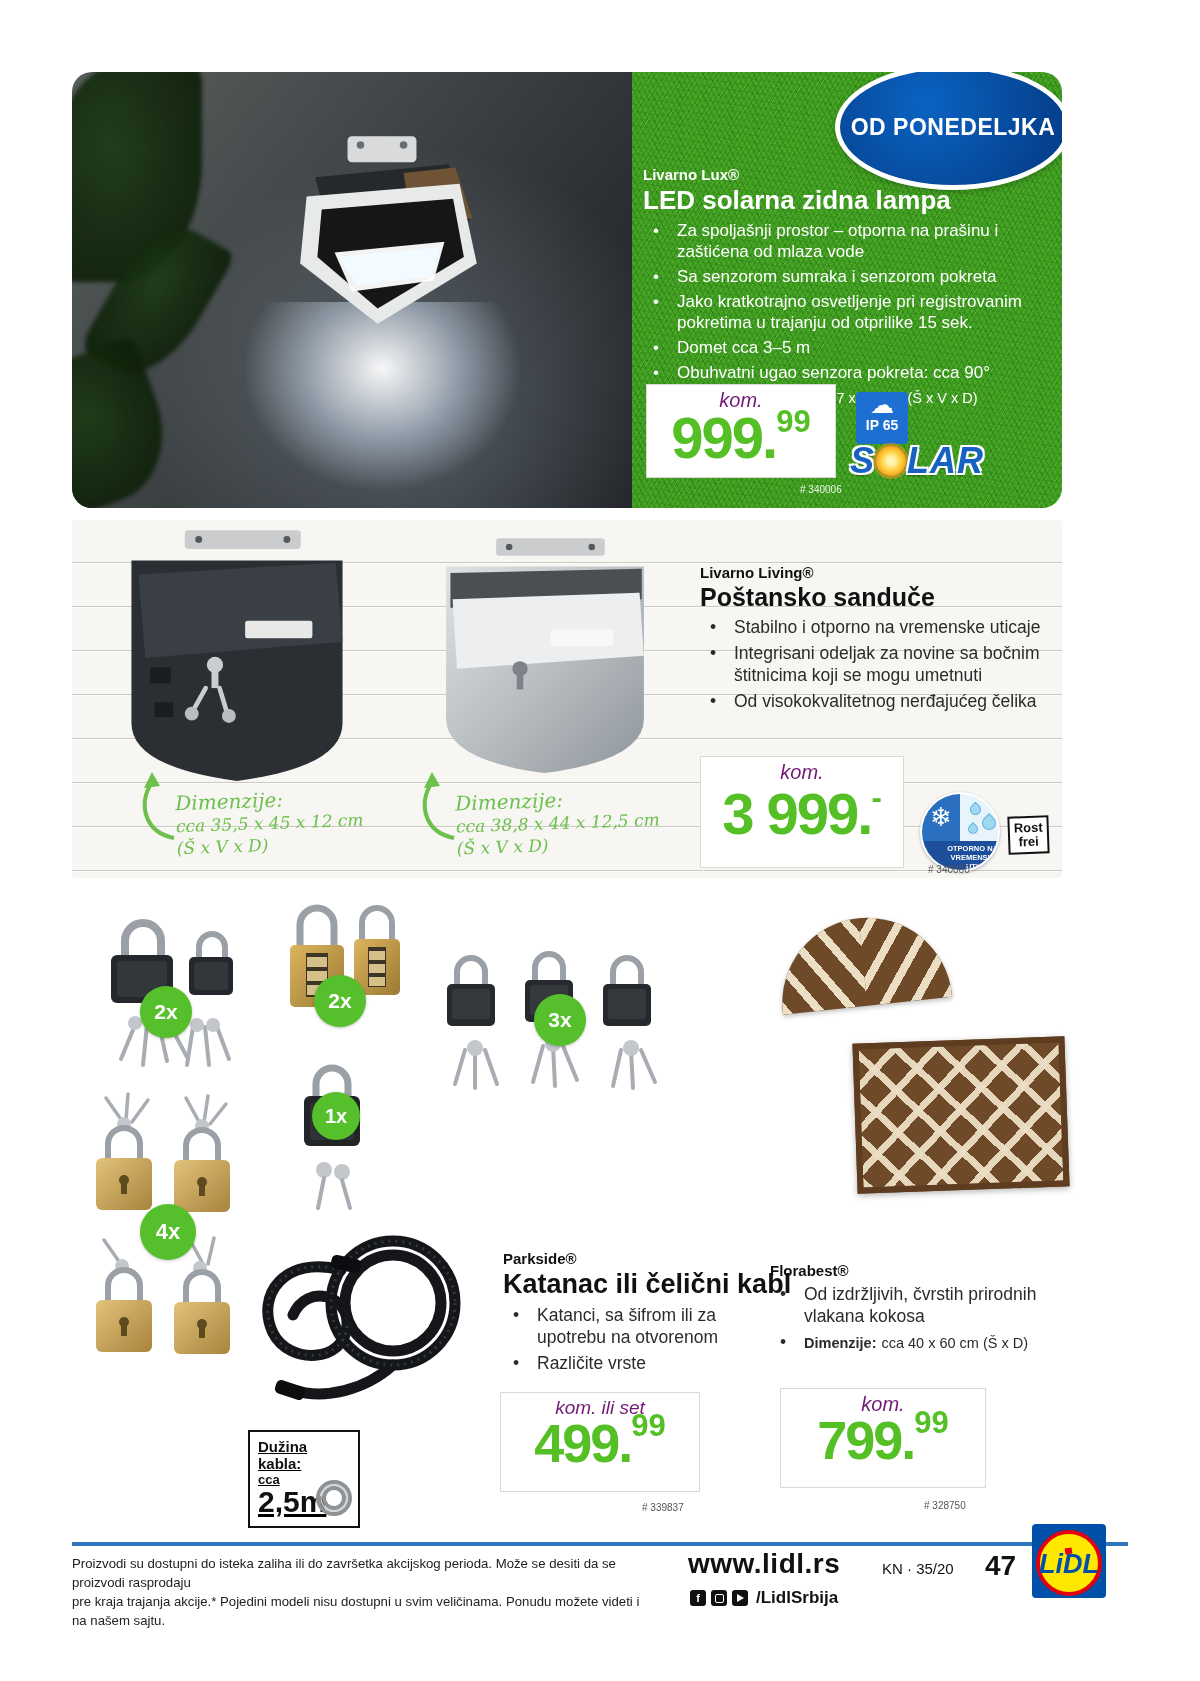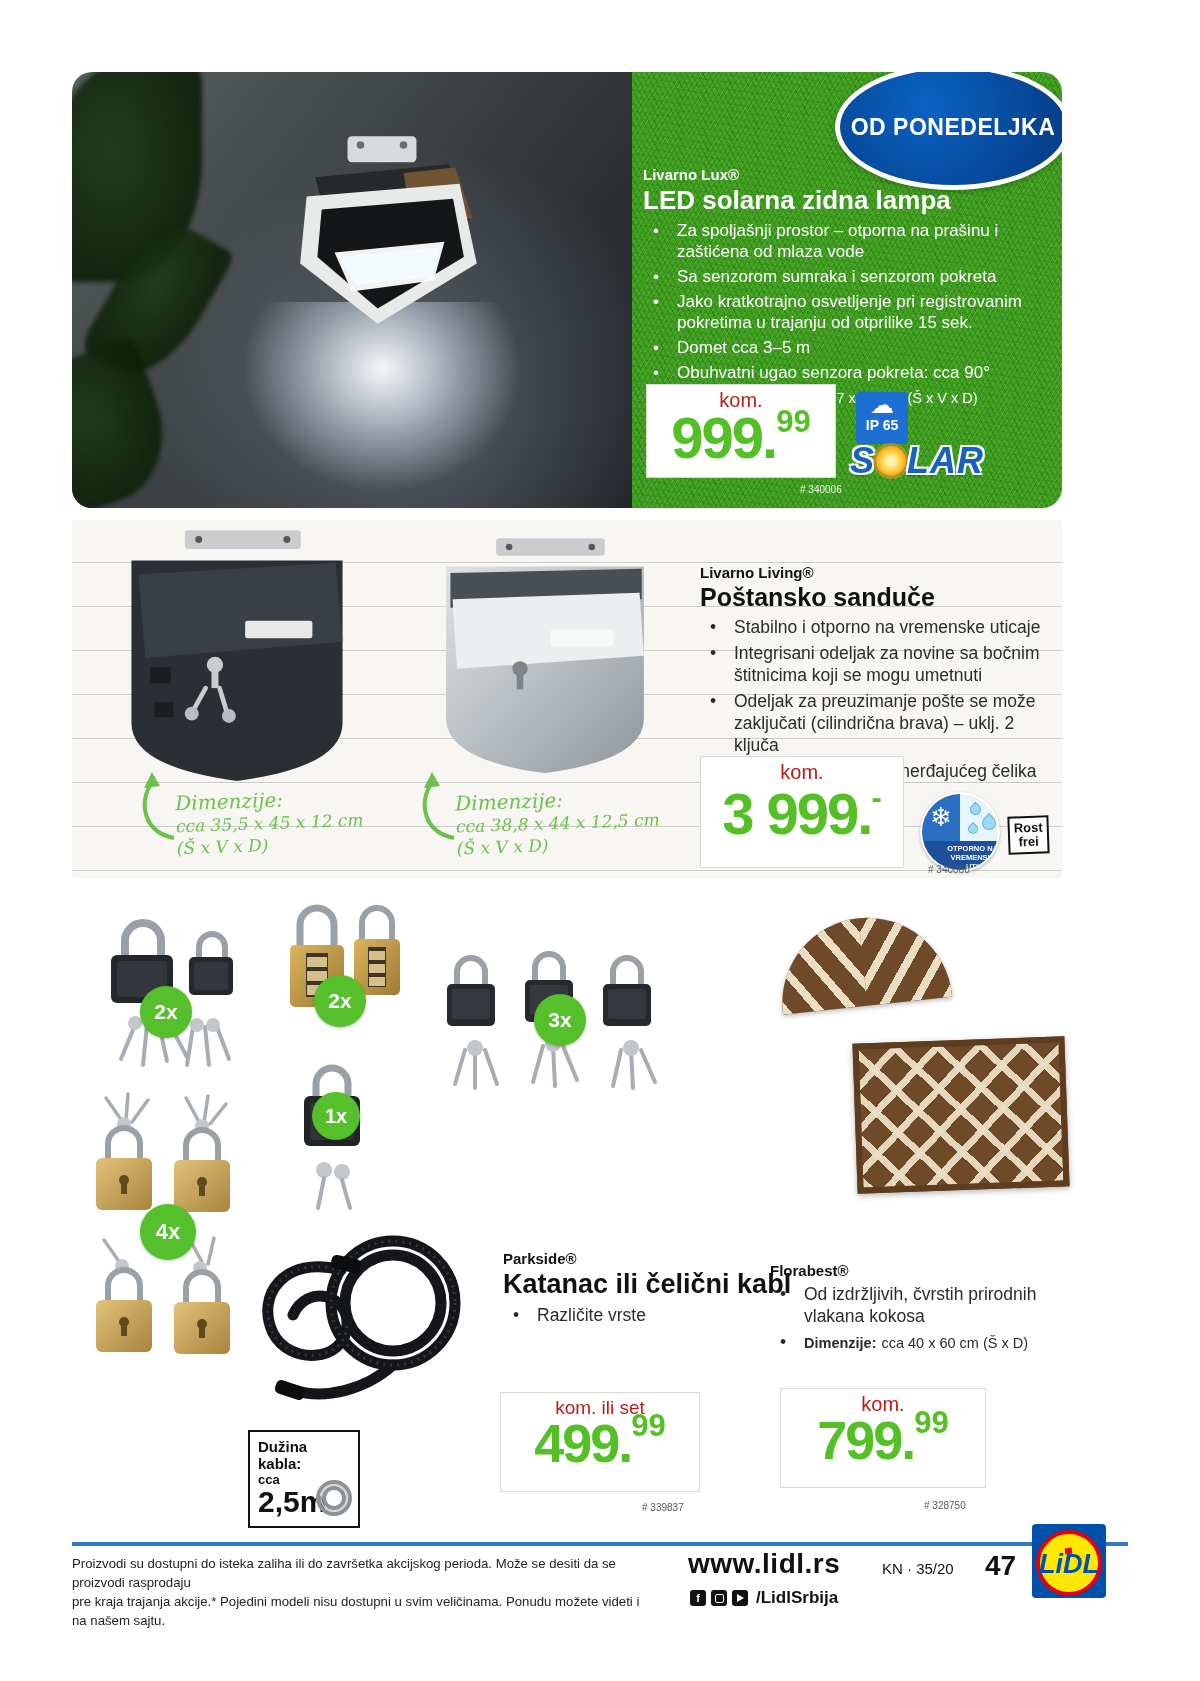"kom." .unit { color: #b91c1c -> #701a75; font-style: none -> italic }
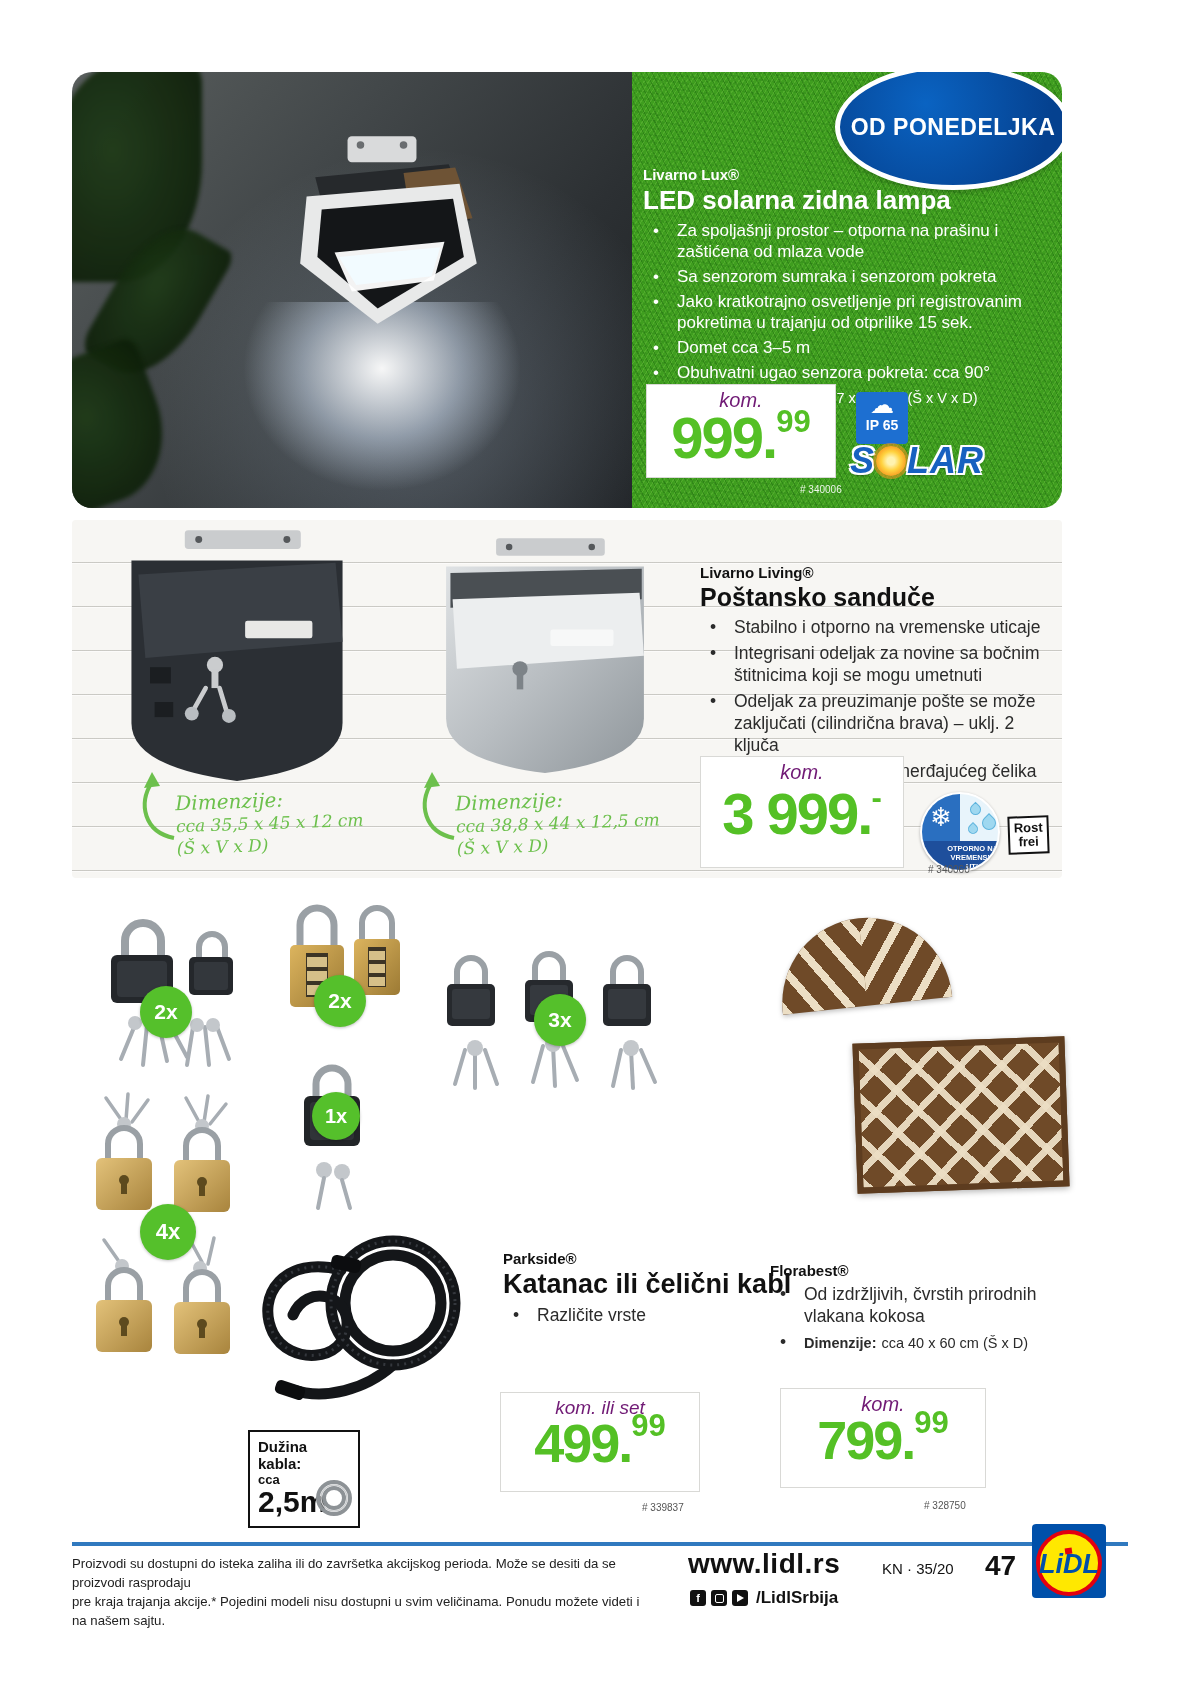"Odeljak za preuzimanje pošte se" li { html: <li>Odeljak za preuzimanje pošte se može zaključati (cilindrična brava) – uklj. 2 ključa</li> -> none }
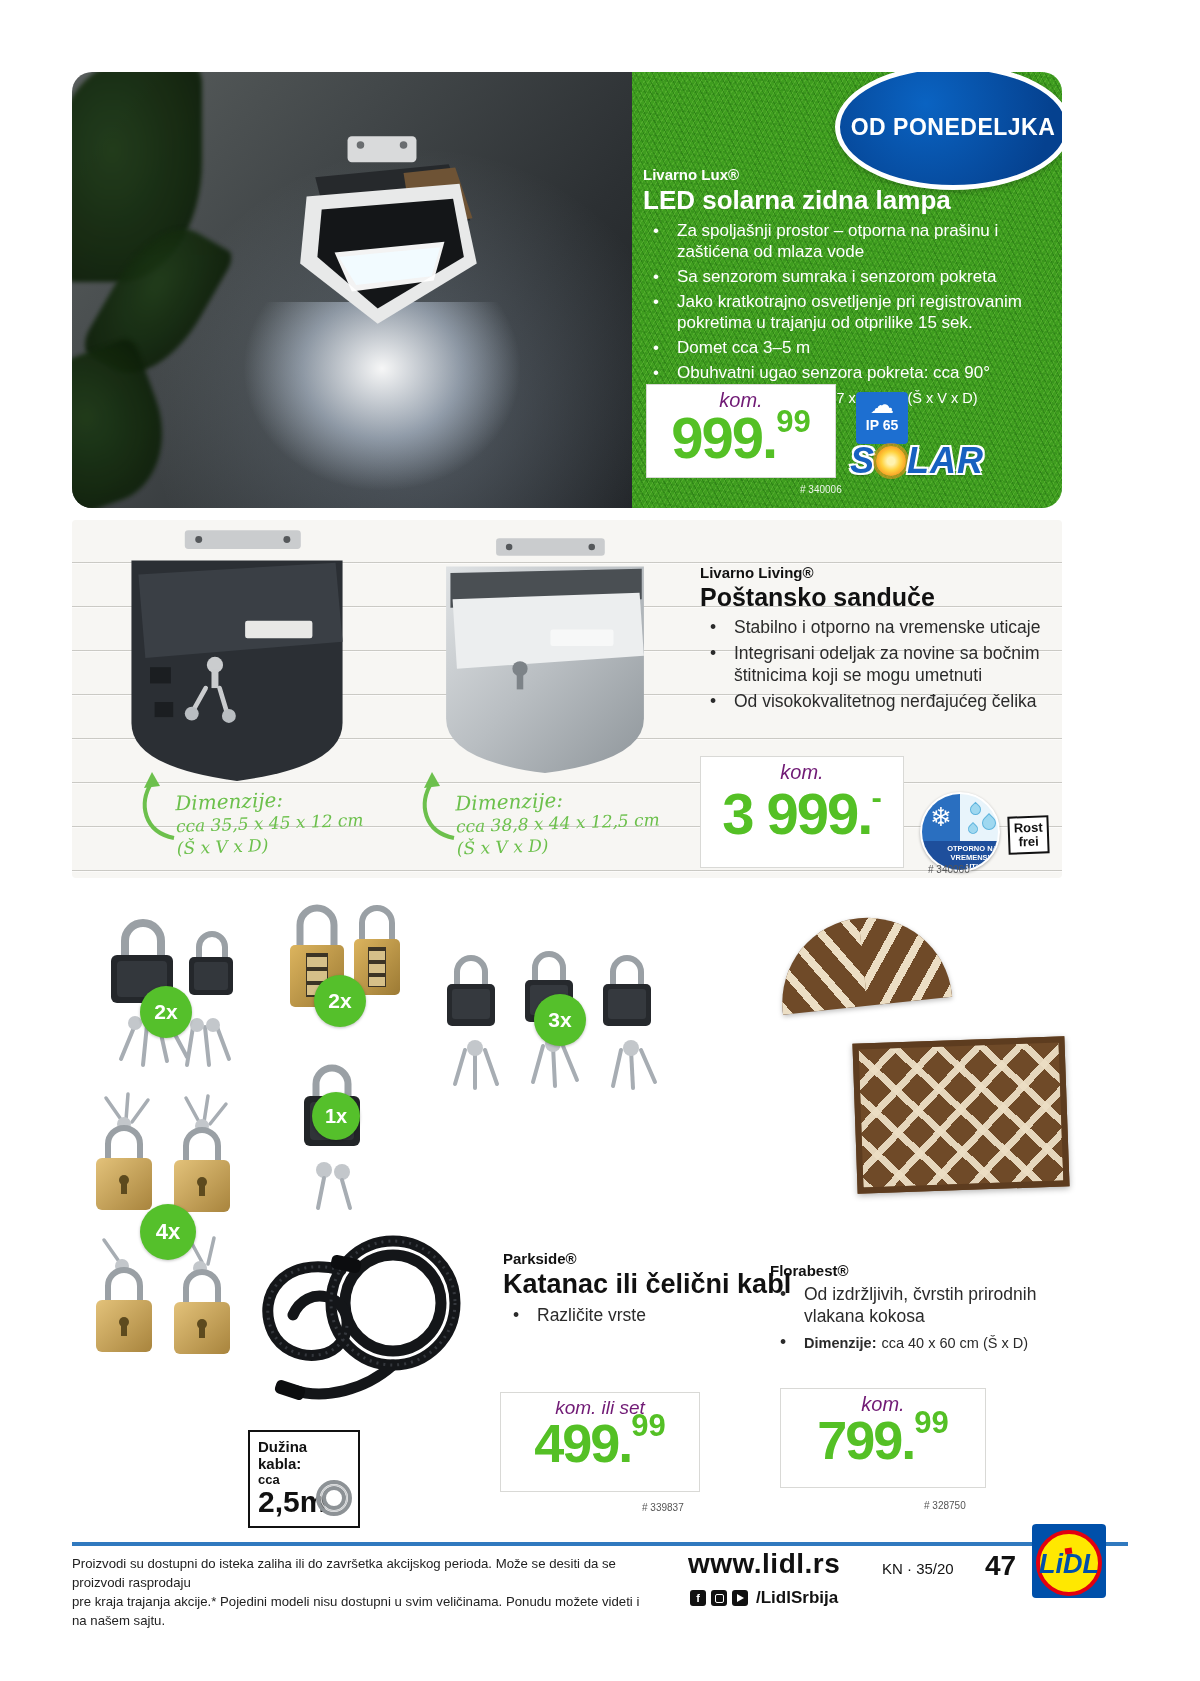"Katanci, sa šifrom ili za" li { html: none -> <li>Katanci, sa šifrom ili za upotrebu na otvorenom</li> }
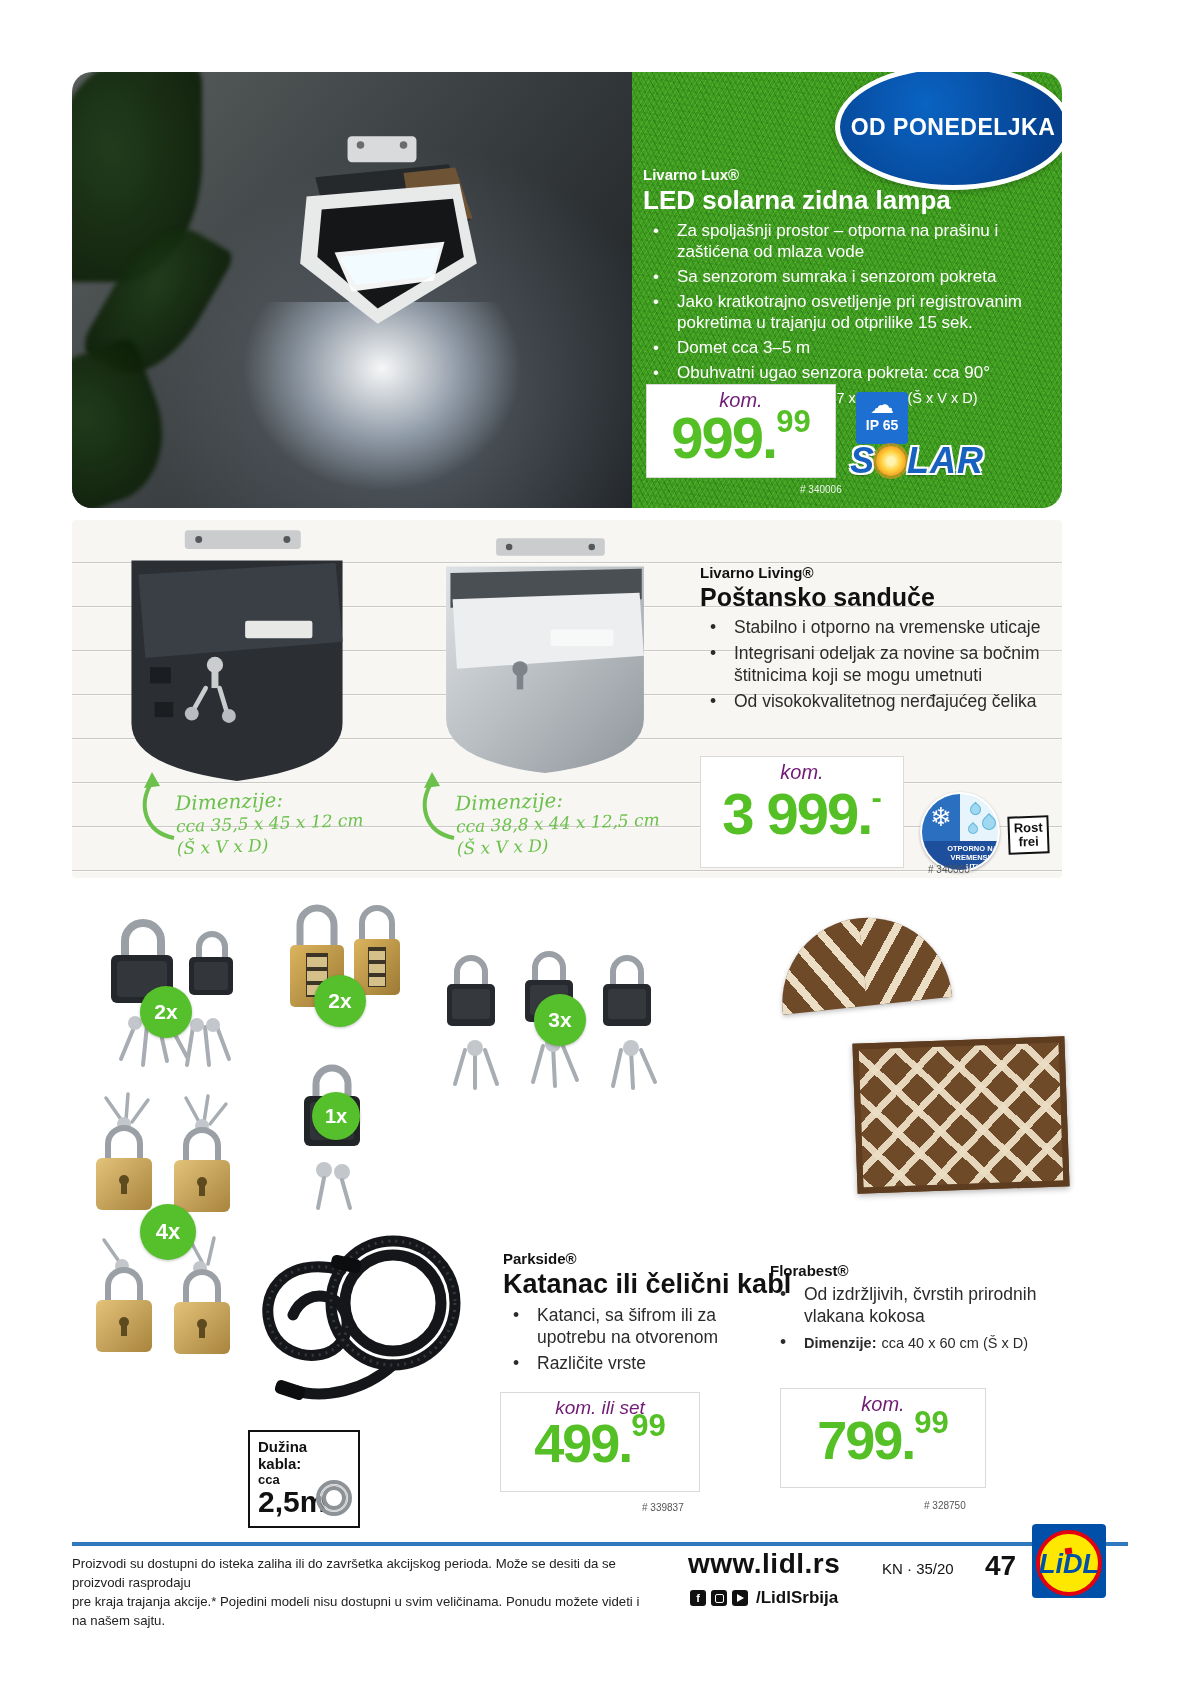"Dužina kabla:" div.abs { text-decoration: none -> underline }
